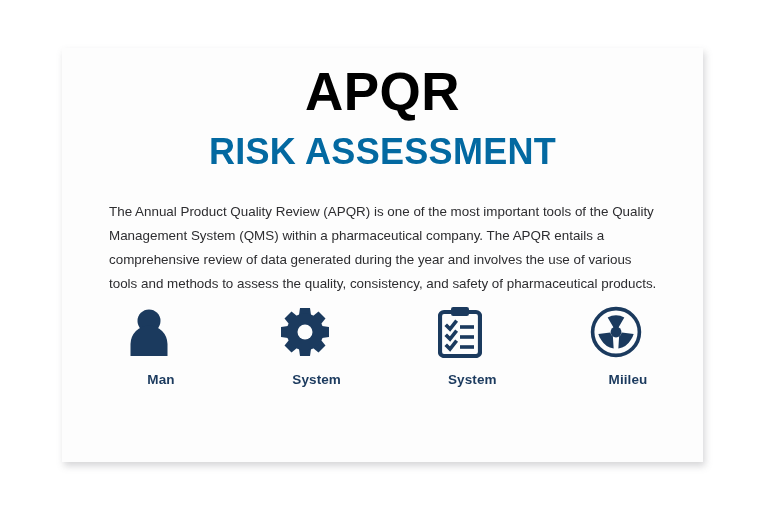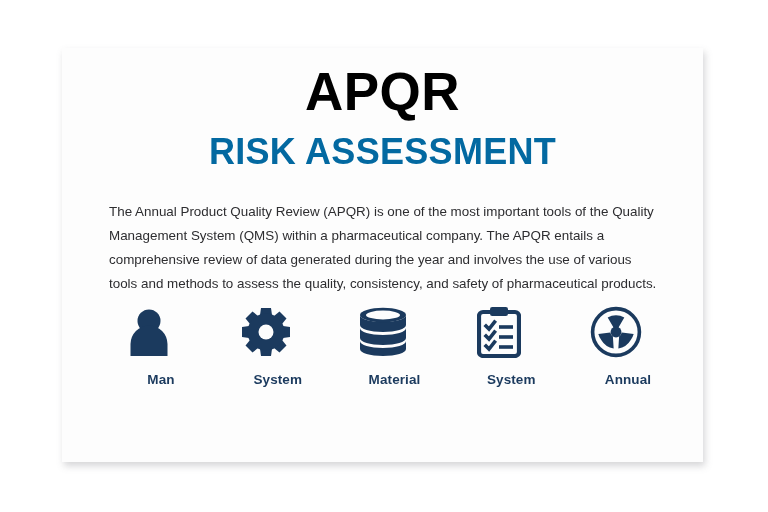"Material" div.icon-cell { html: <div> <div> <svg> <g> <path></path> <ellipse></ellipse> <path></path> <path></path> </g> <ellipse></ellipse> </svg> </div> <div>Material</div> </div> -> none }
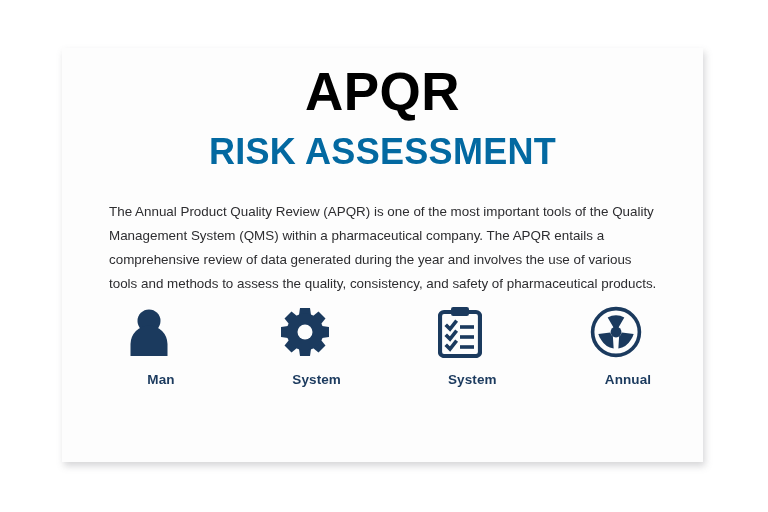"Annual" div.icon-label { text: Annual -> Miileu }
